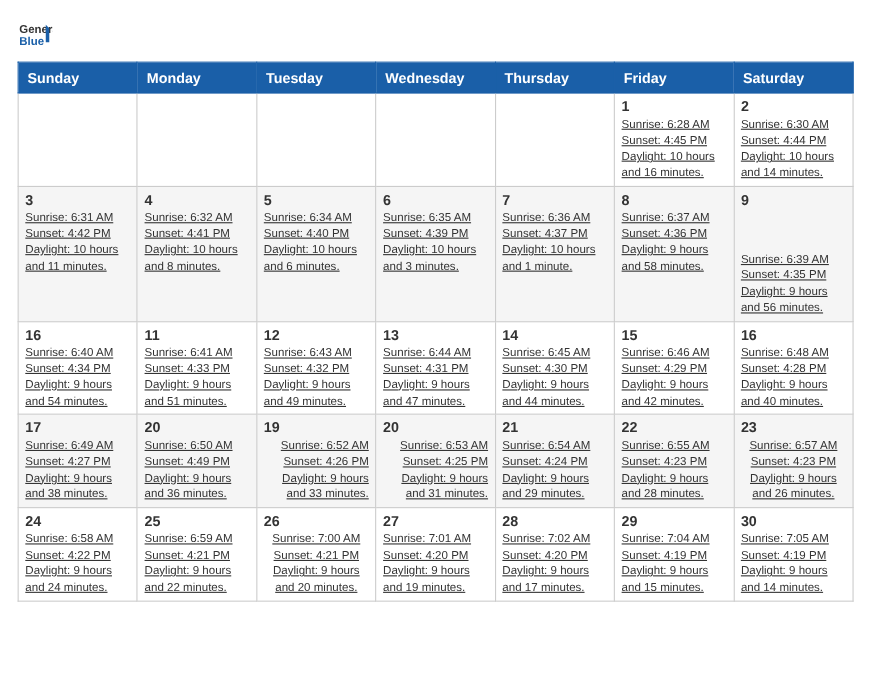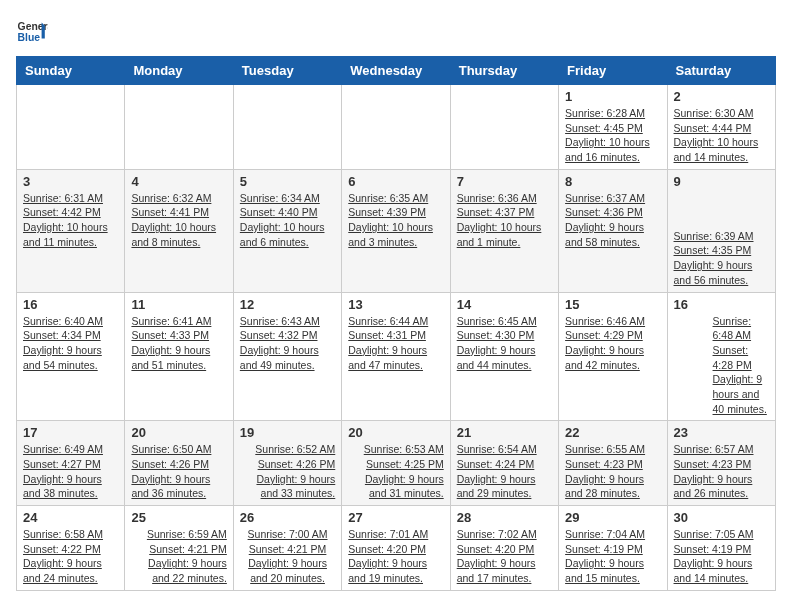"Sunrise: 6:48 AM" div.day-info { margin-left: 39px -> none }
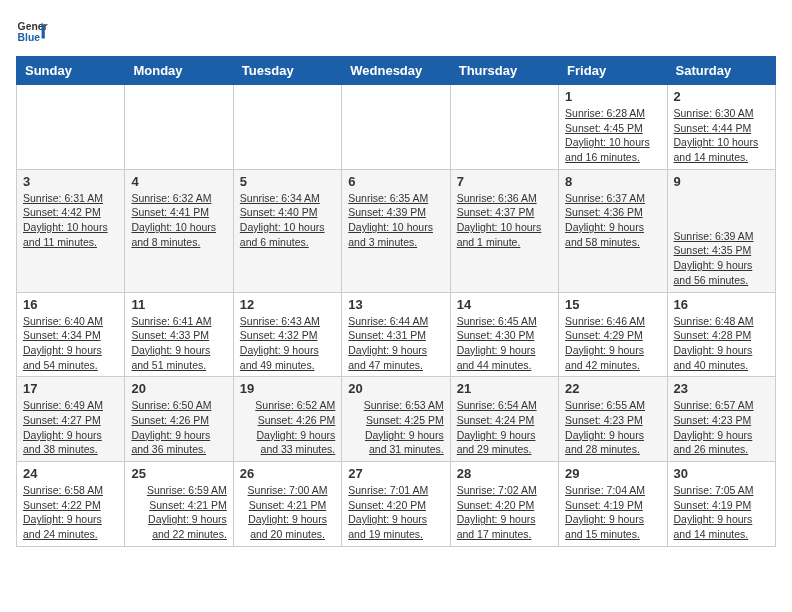"Sunrise: 6:50 AM" div.day-info { text: 4:26 -> 4:49 }
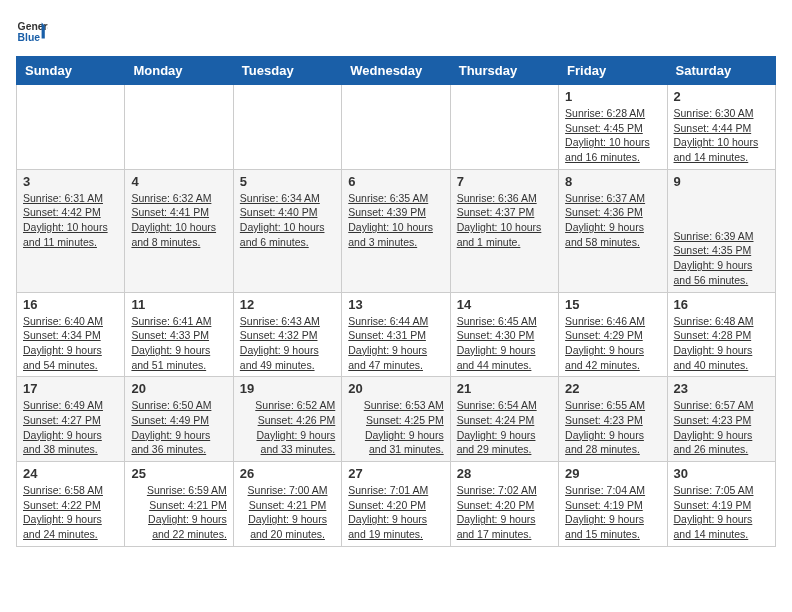"Sunrise: 6:57 AM" div.day-info { text-align: none -> center }
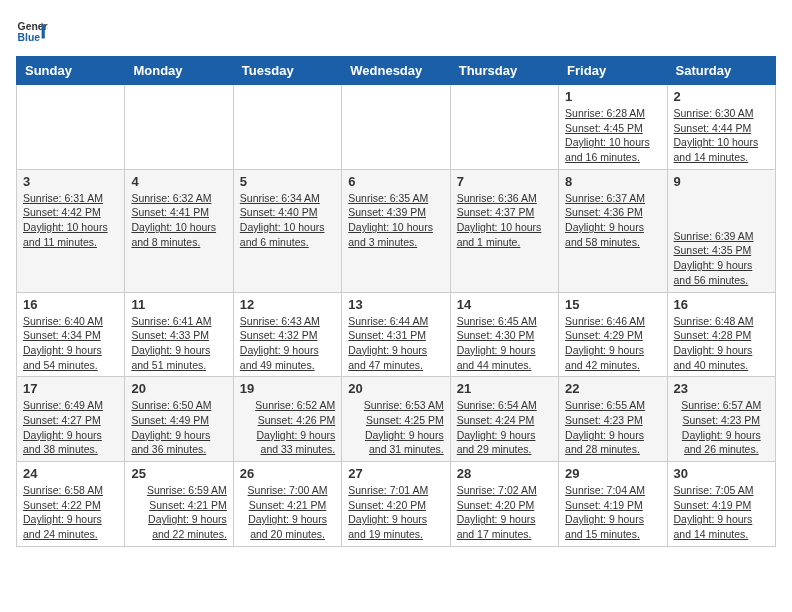"Sunrise: 6:59 AM" div.day-info { text-align: right -> none }
